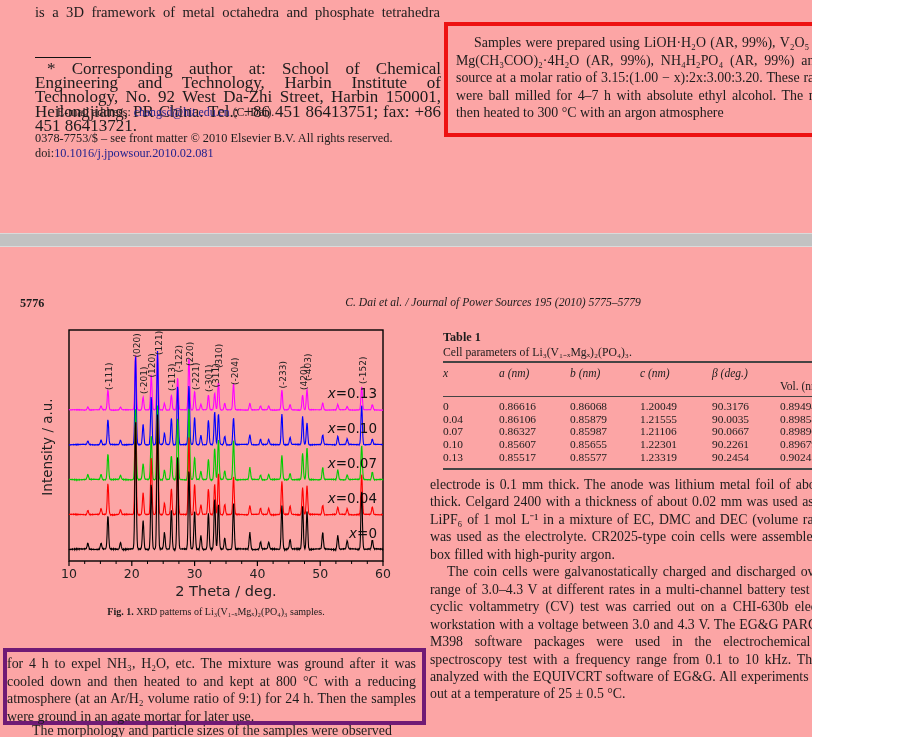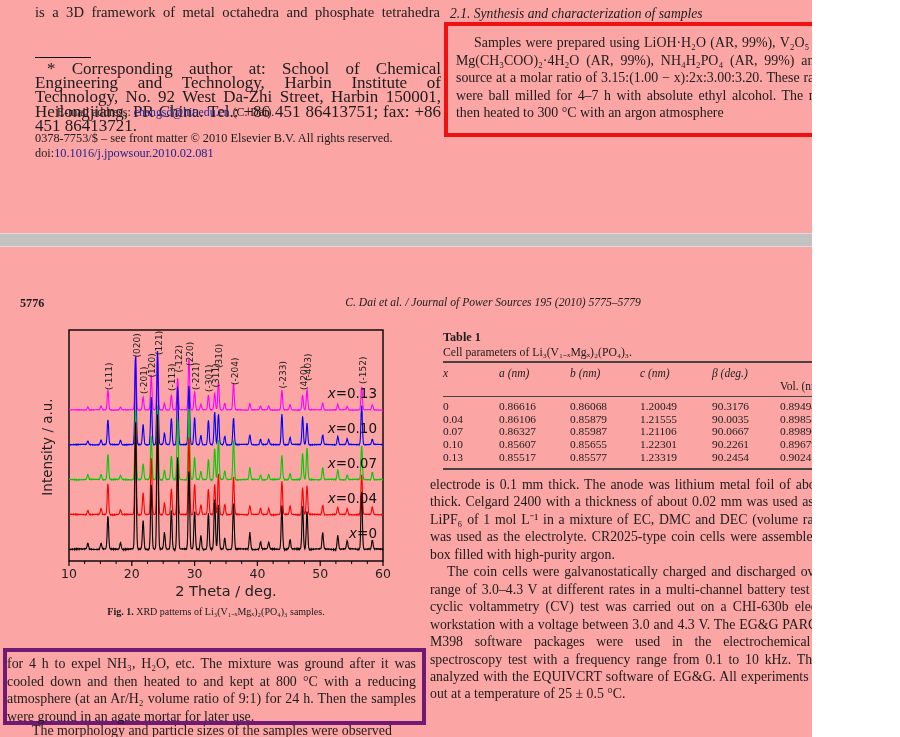"2.1. Synthesis and characterization of" div.abs { html: <div>2.1. Synthesis and characterization of samples</div> -> none }
